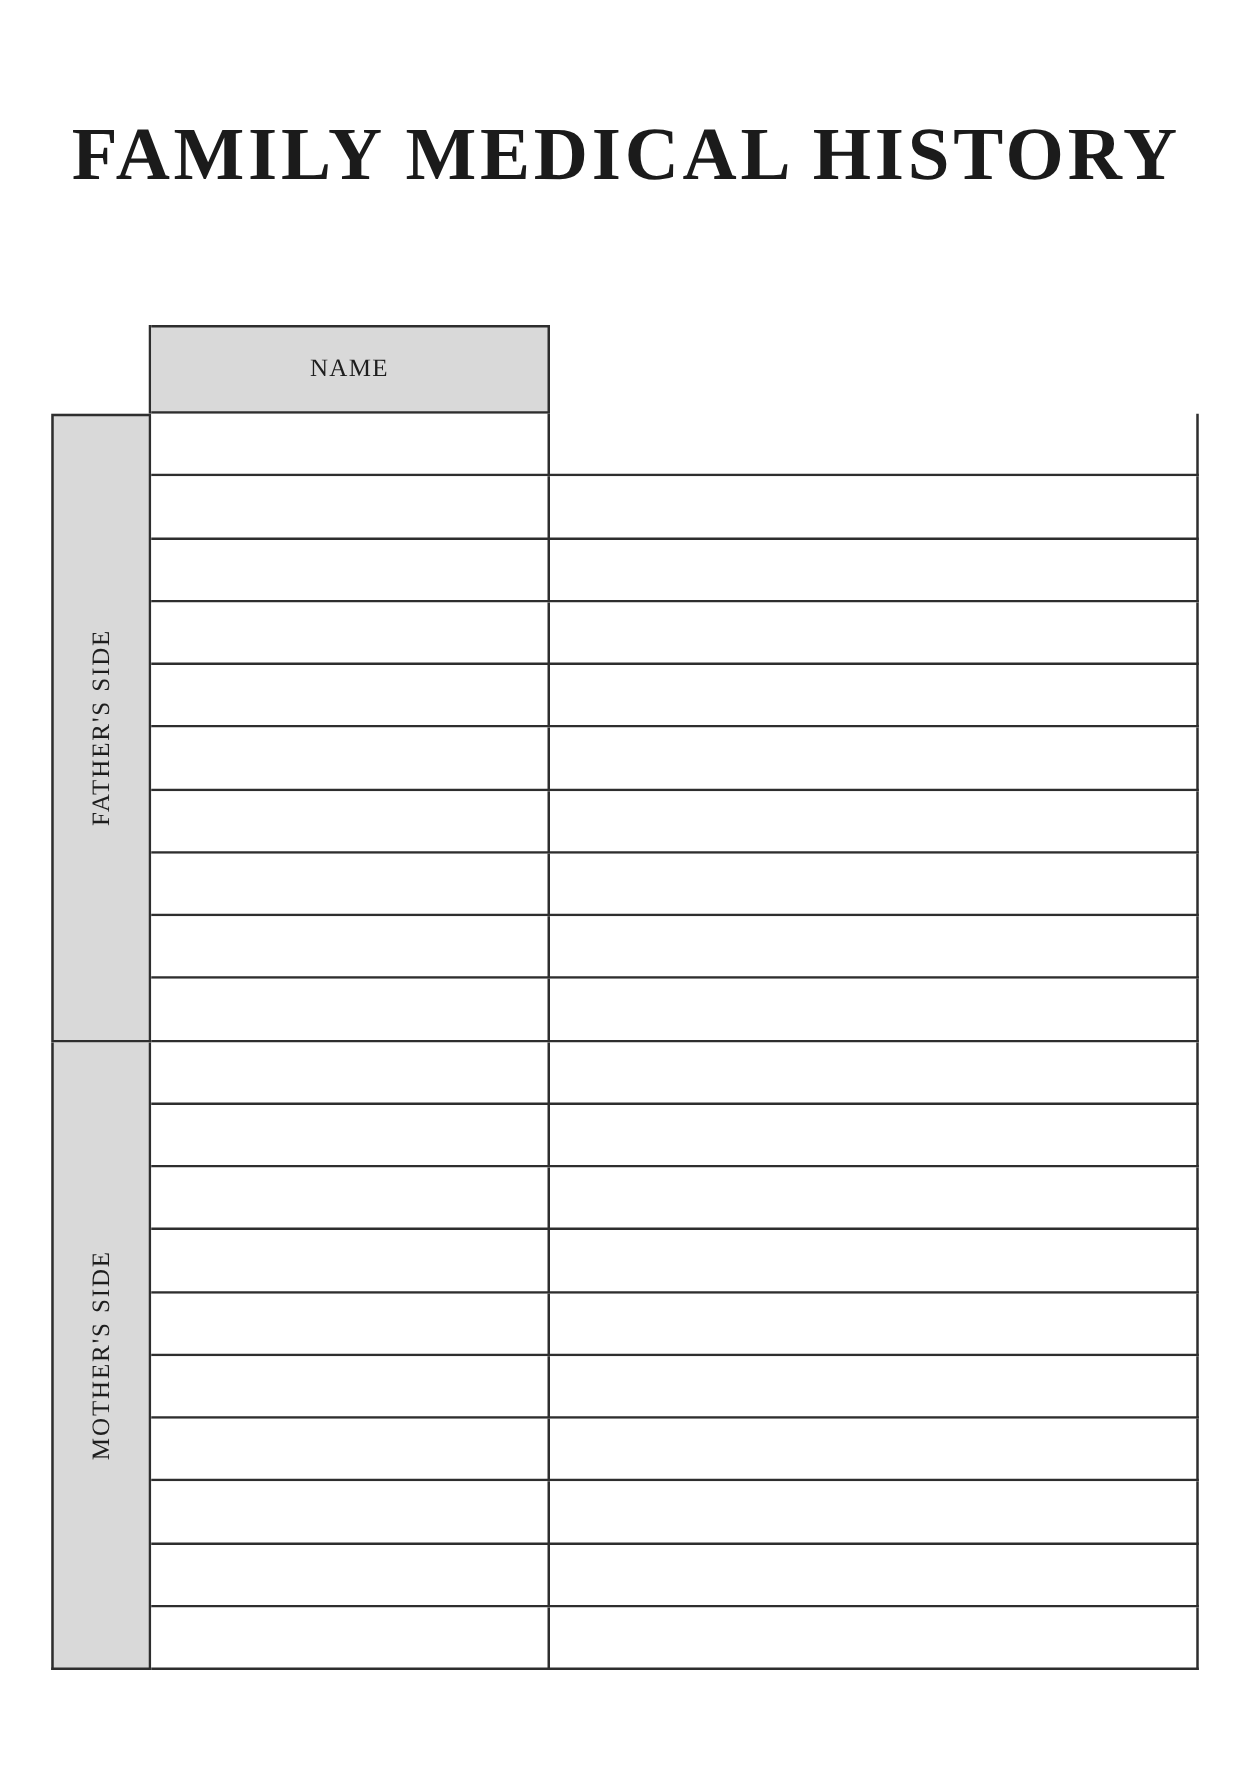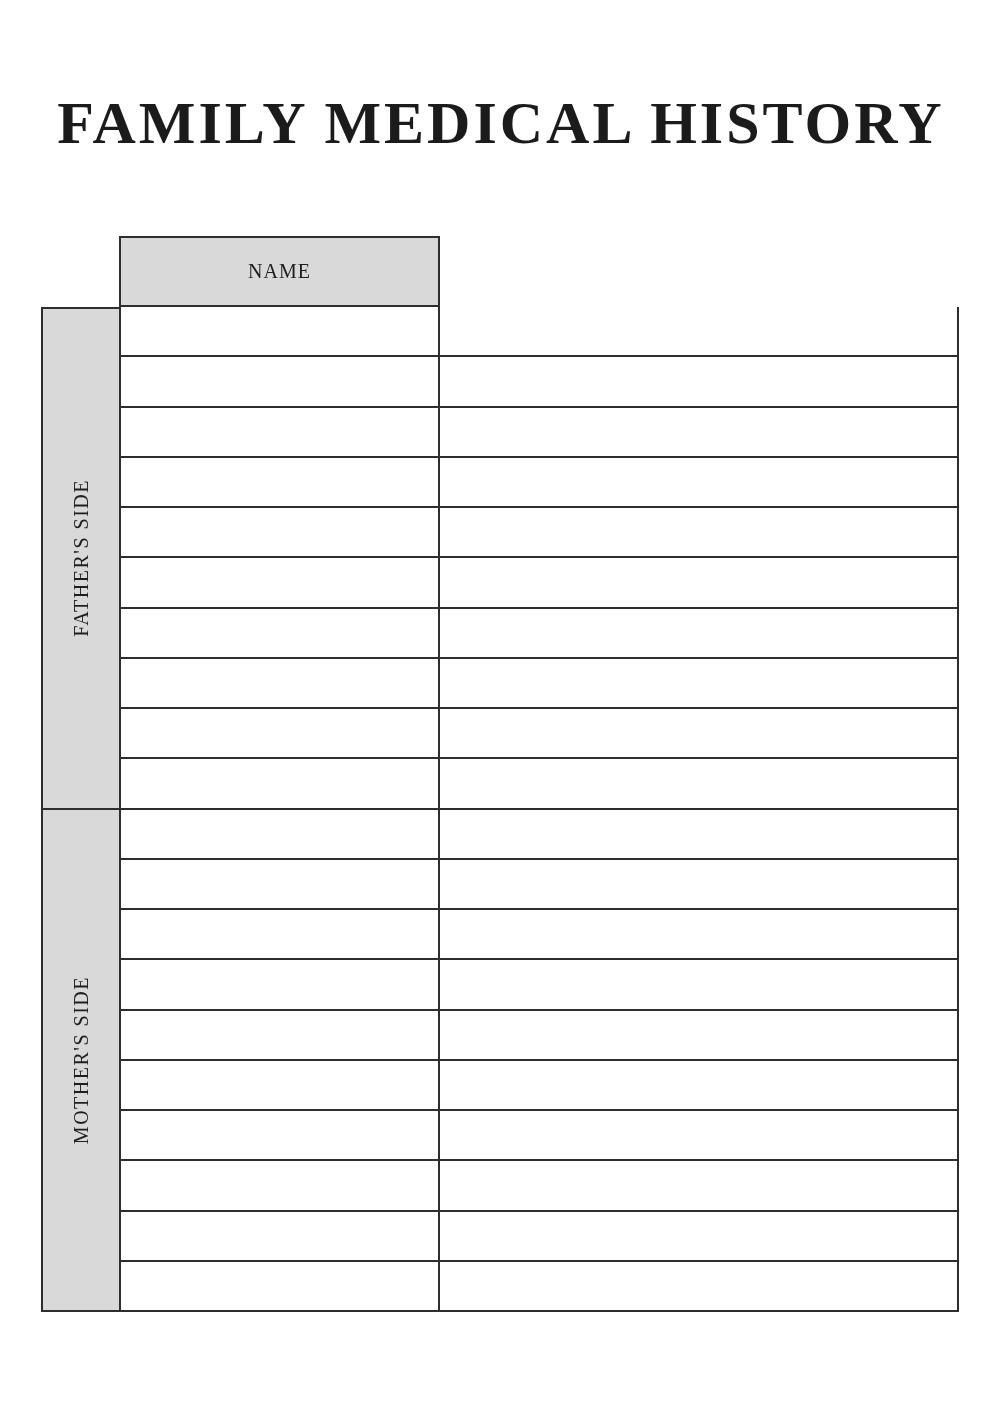"NAME" .grid { top: 236px -> 260px }
